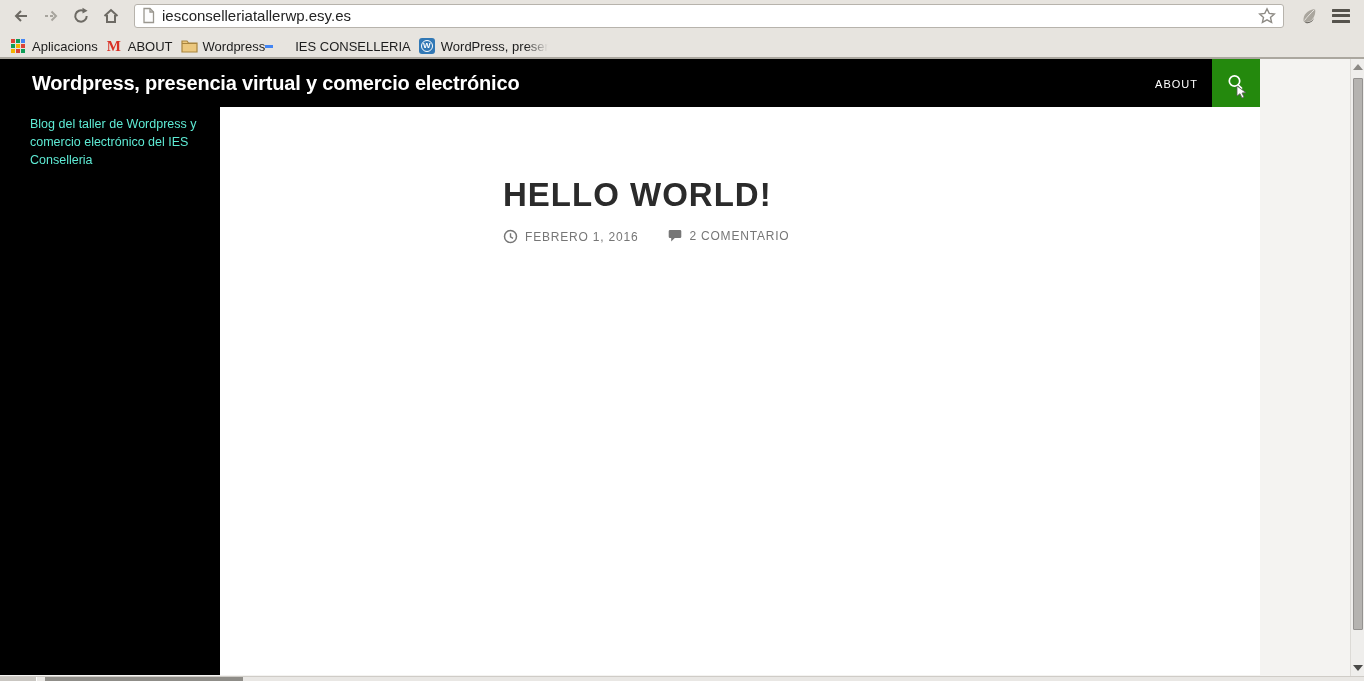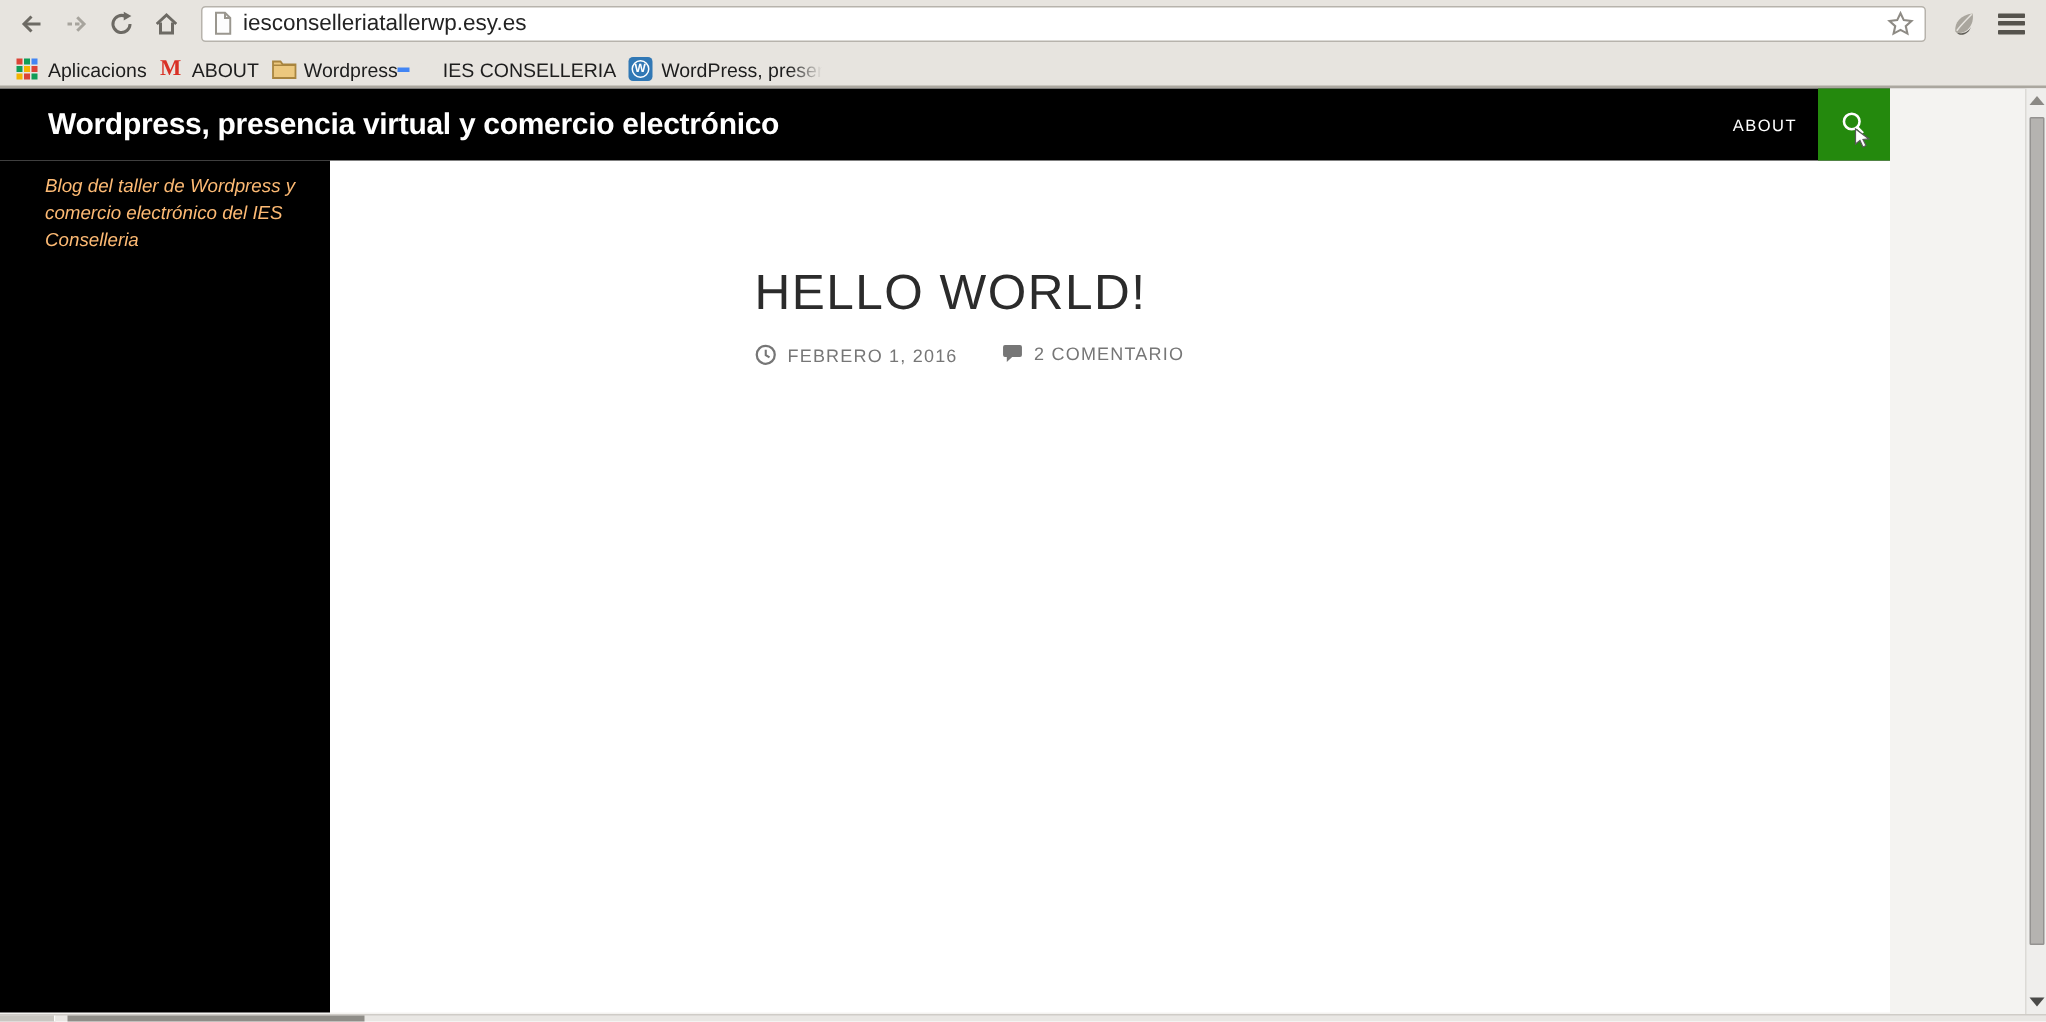"Blog del taller de Wordpress" .site-desc { color: #fdba74 -> #5eead4; font-style: italic -> none }
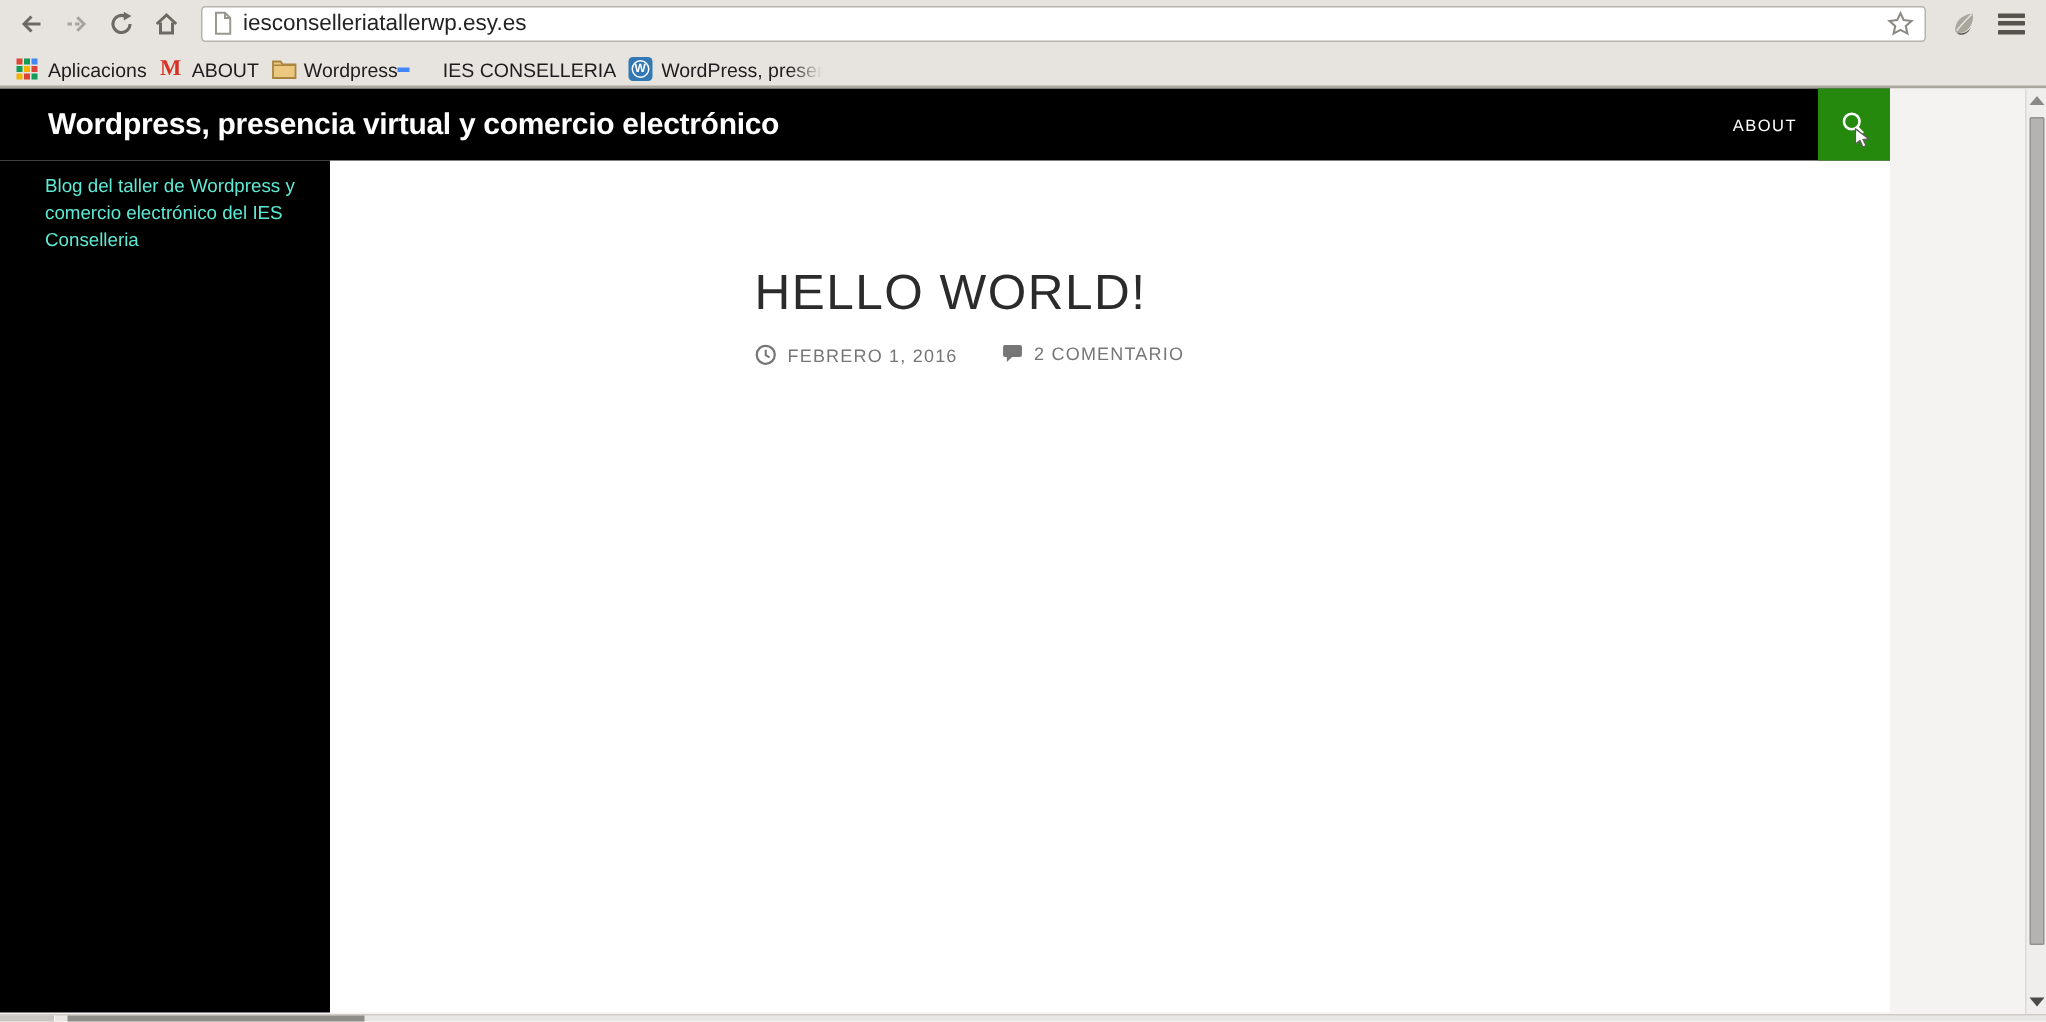"HELLO WORLD!" .post-title { font-weight: 400 -> 700 }
